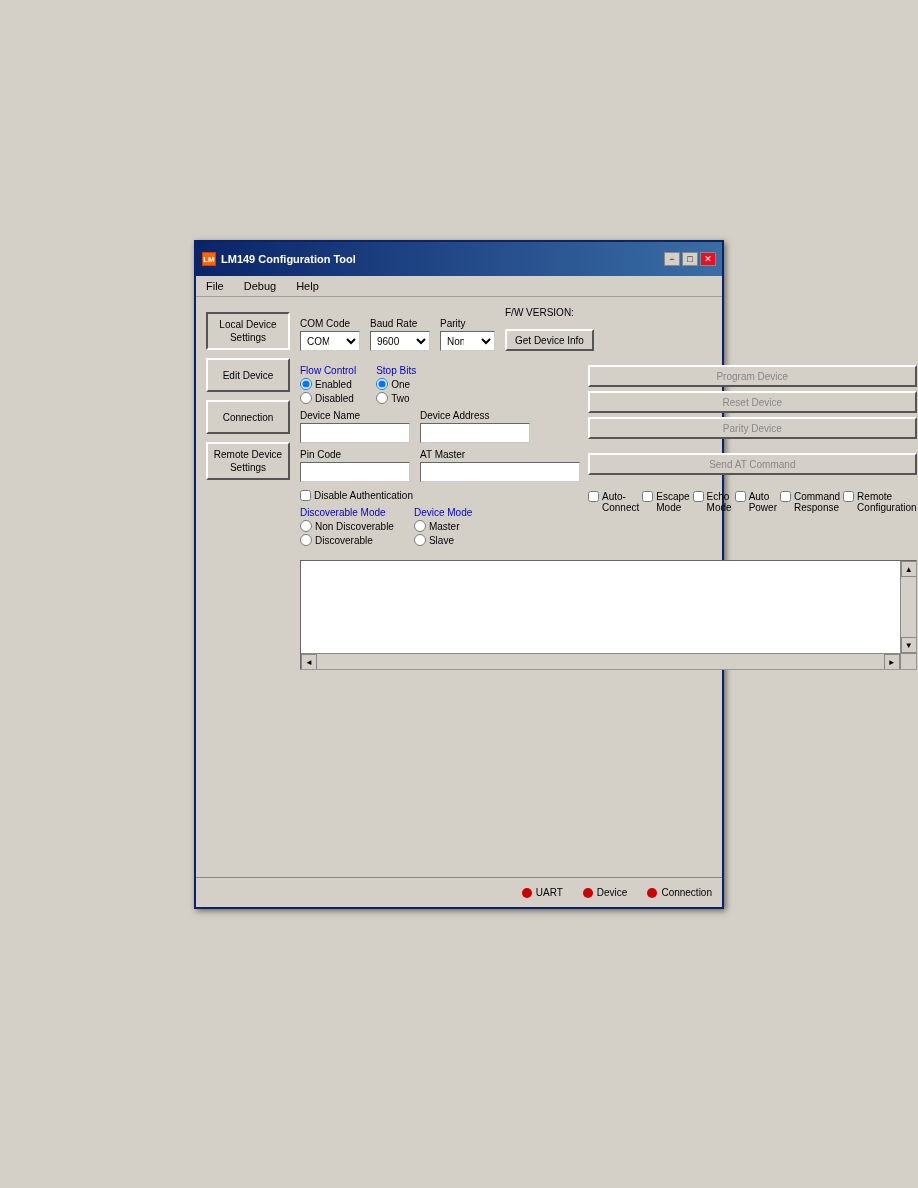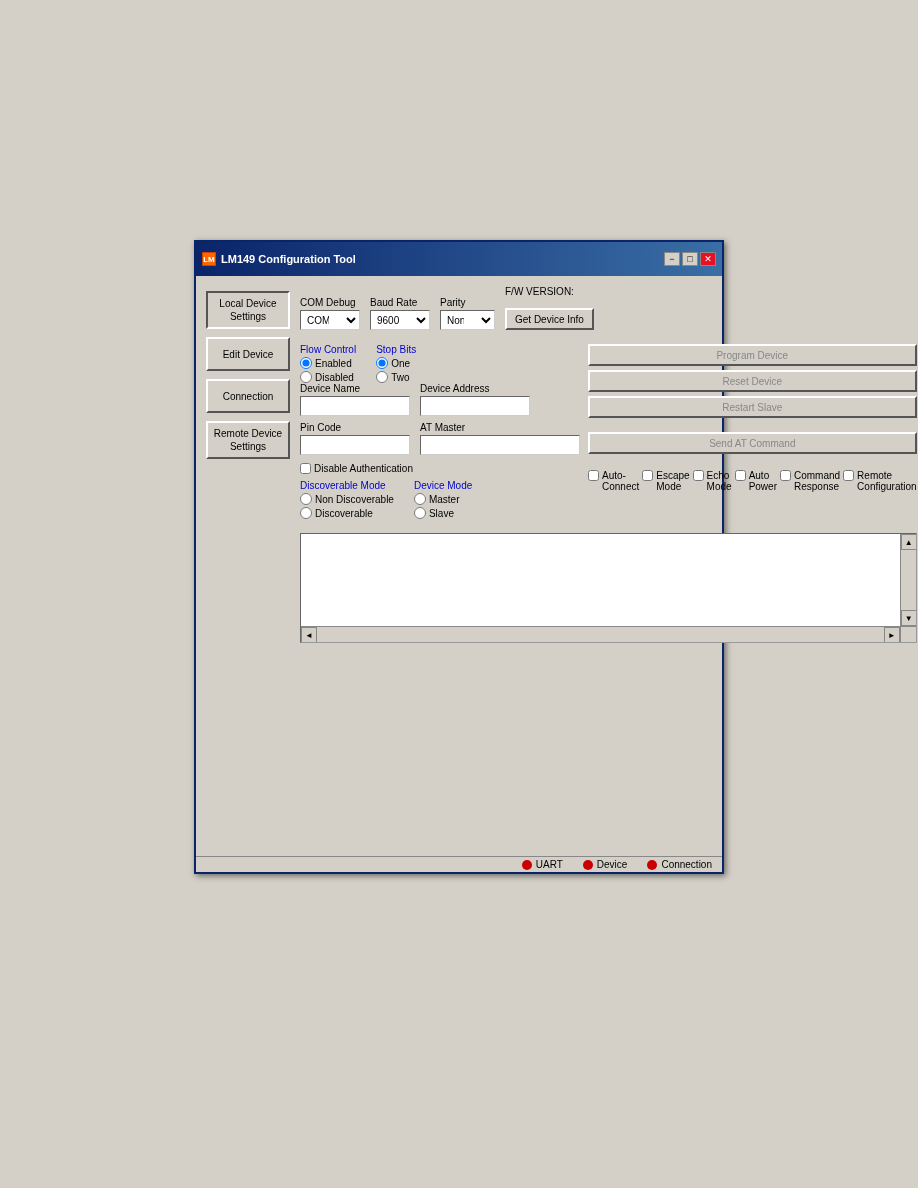"File" div.menubar { html: none -> <div> <span>File</span> <span>Debug</span> <span>Help</span> </div> }
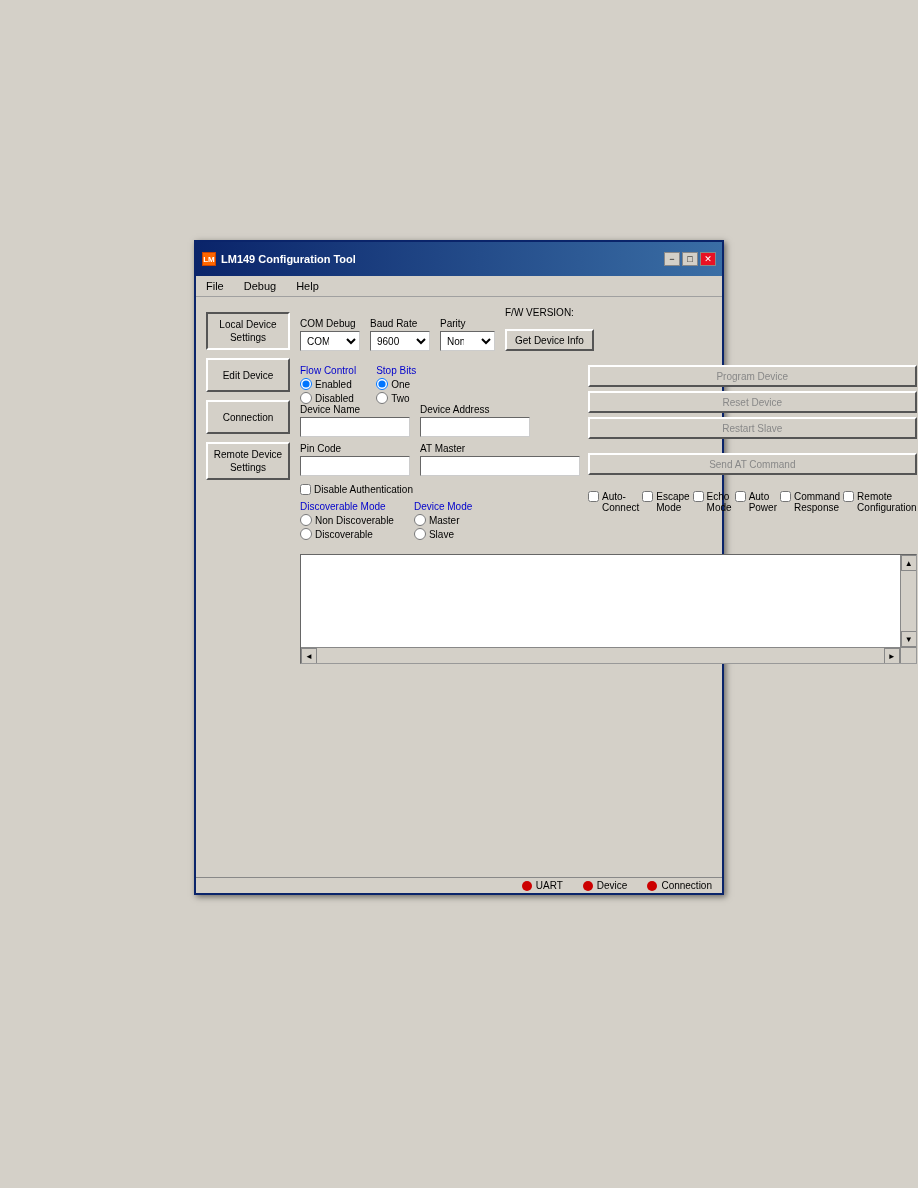"COM Debug" span.field-label { text: Debug -> Code }
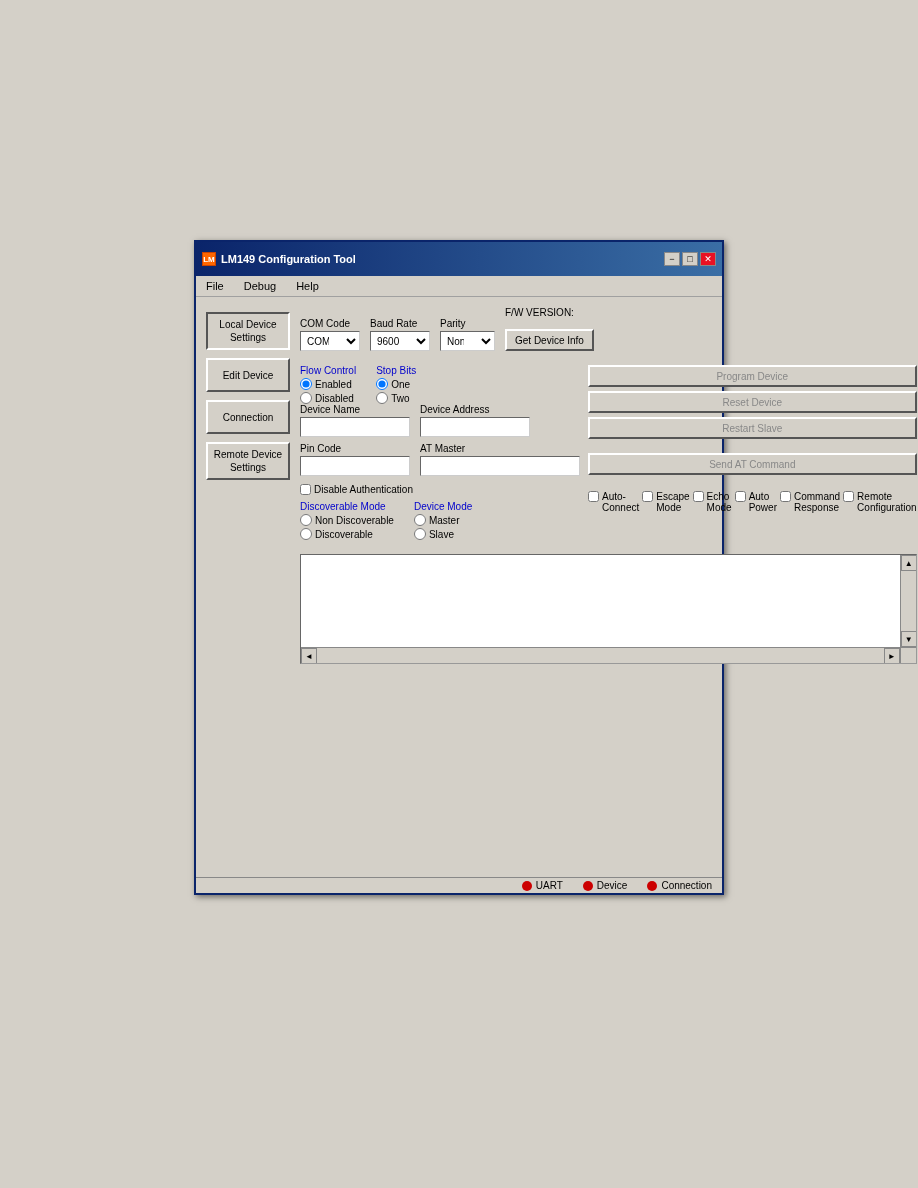"Flow Control" .fc-sb-row { margin-bottom: 0 -> 6px }
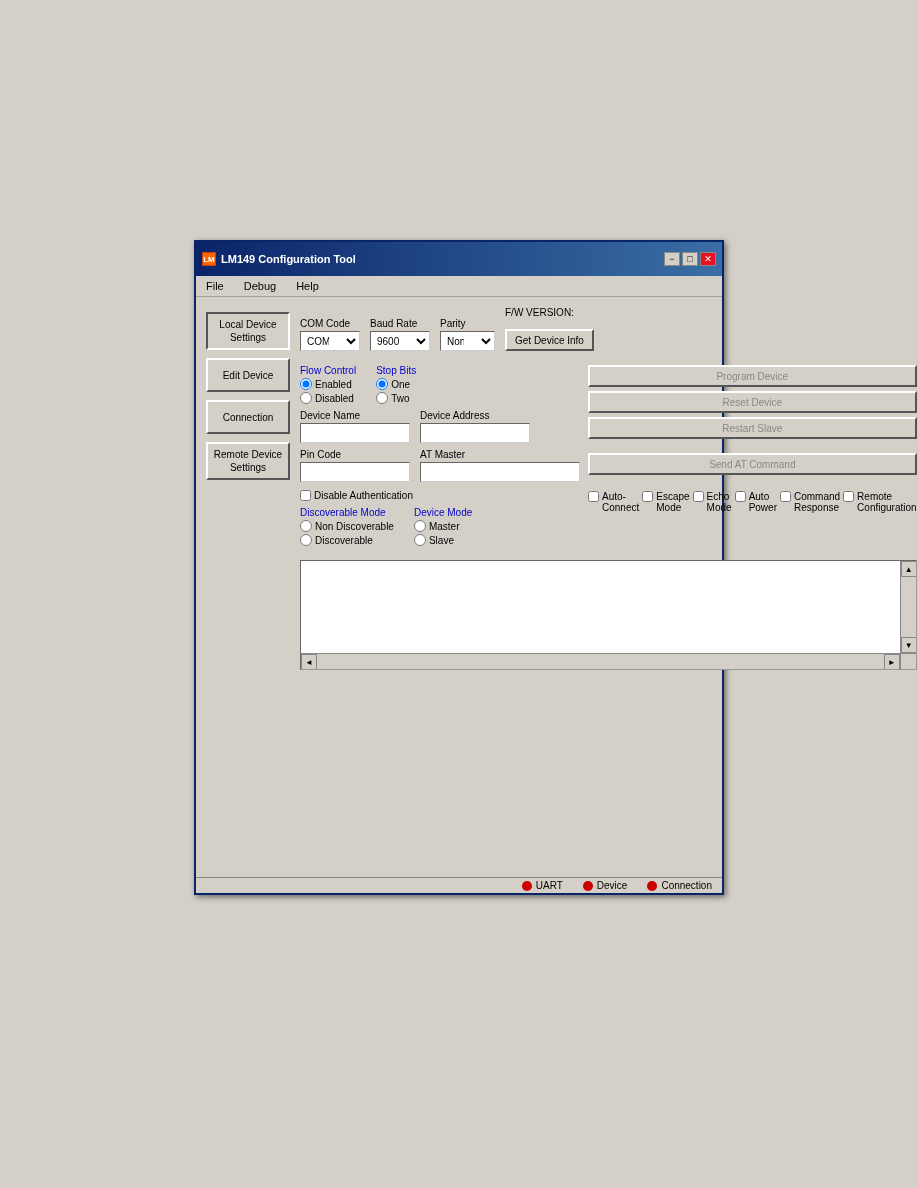"Restart Slave" button.action-btn { text: Restart Slave -> Parity Device }
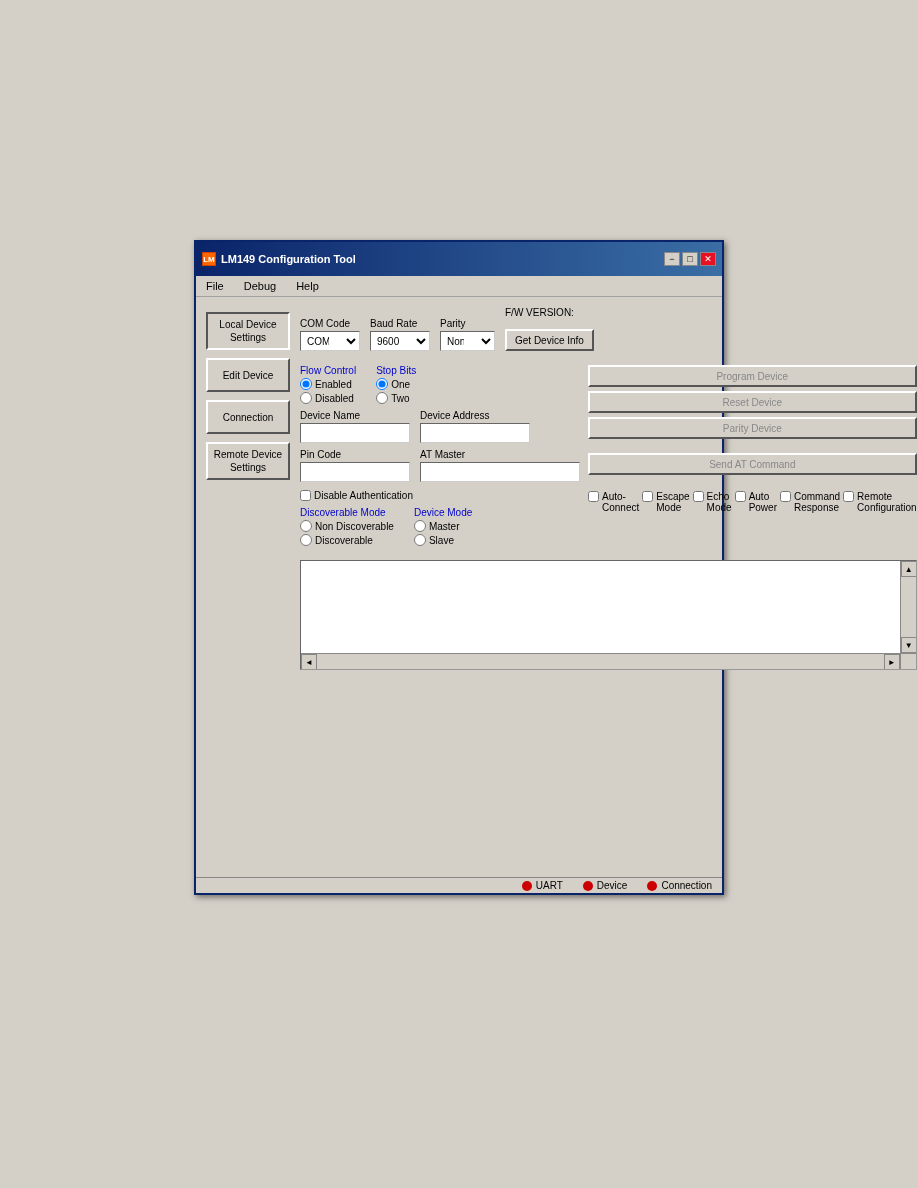"UART" .statusbar { height: 16px -> 30px }
